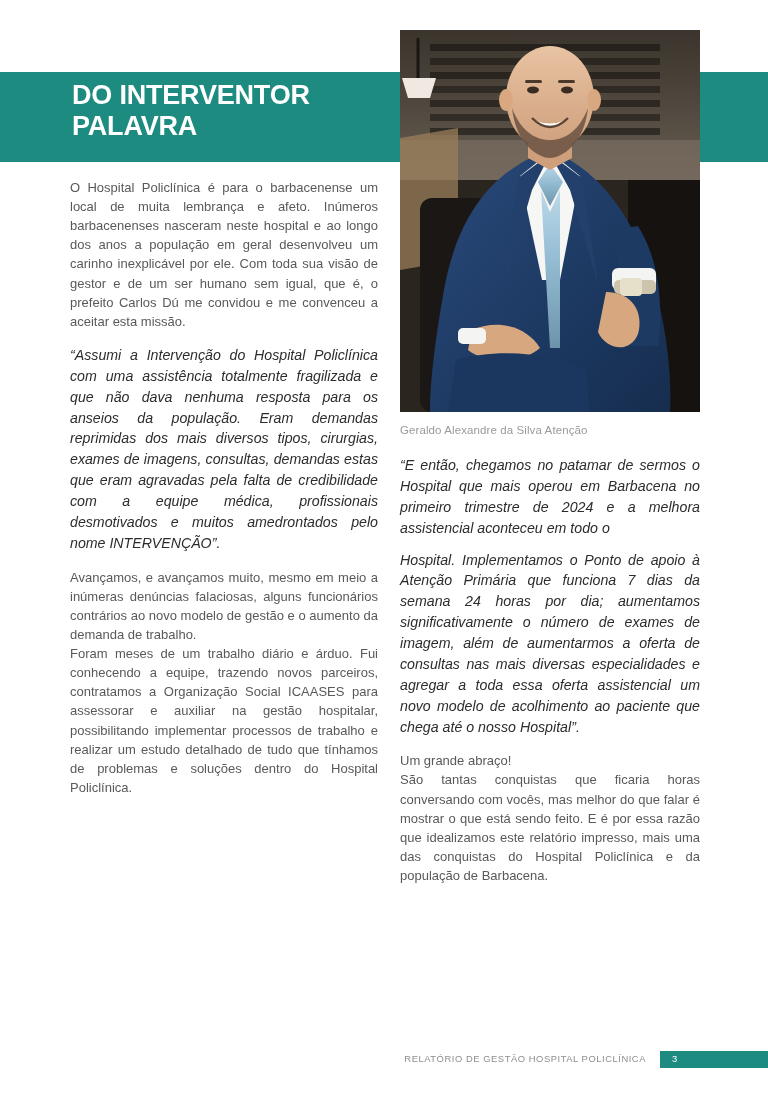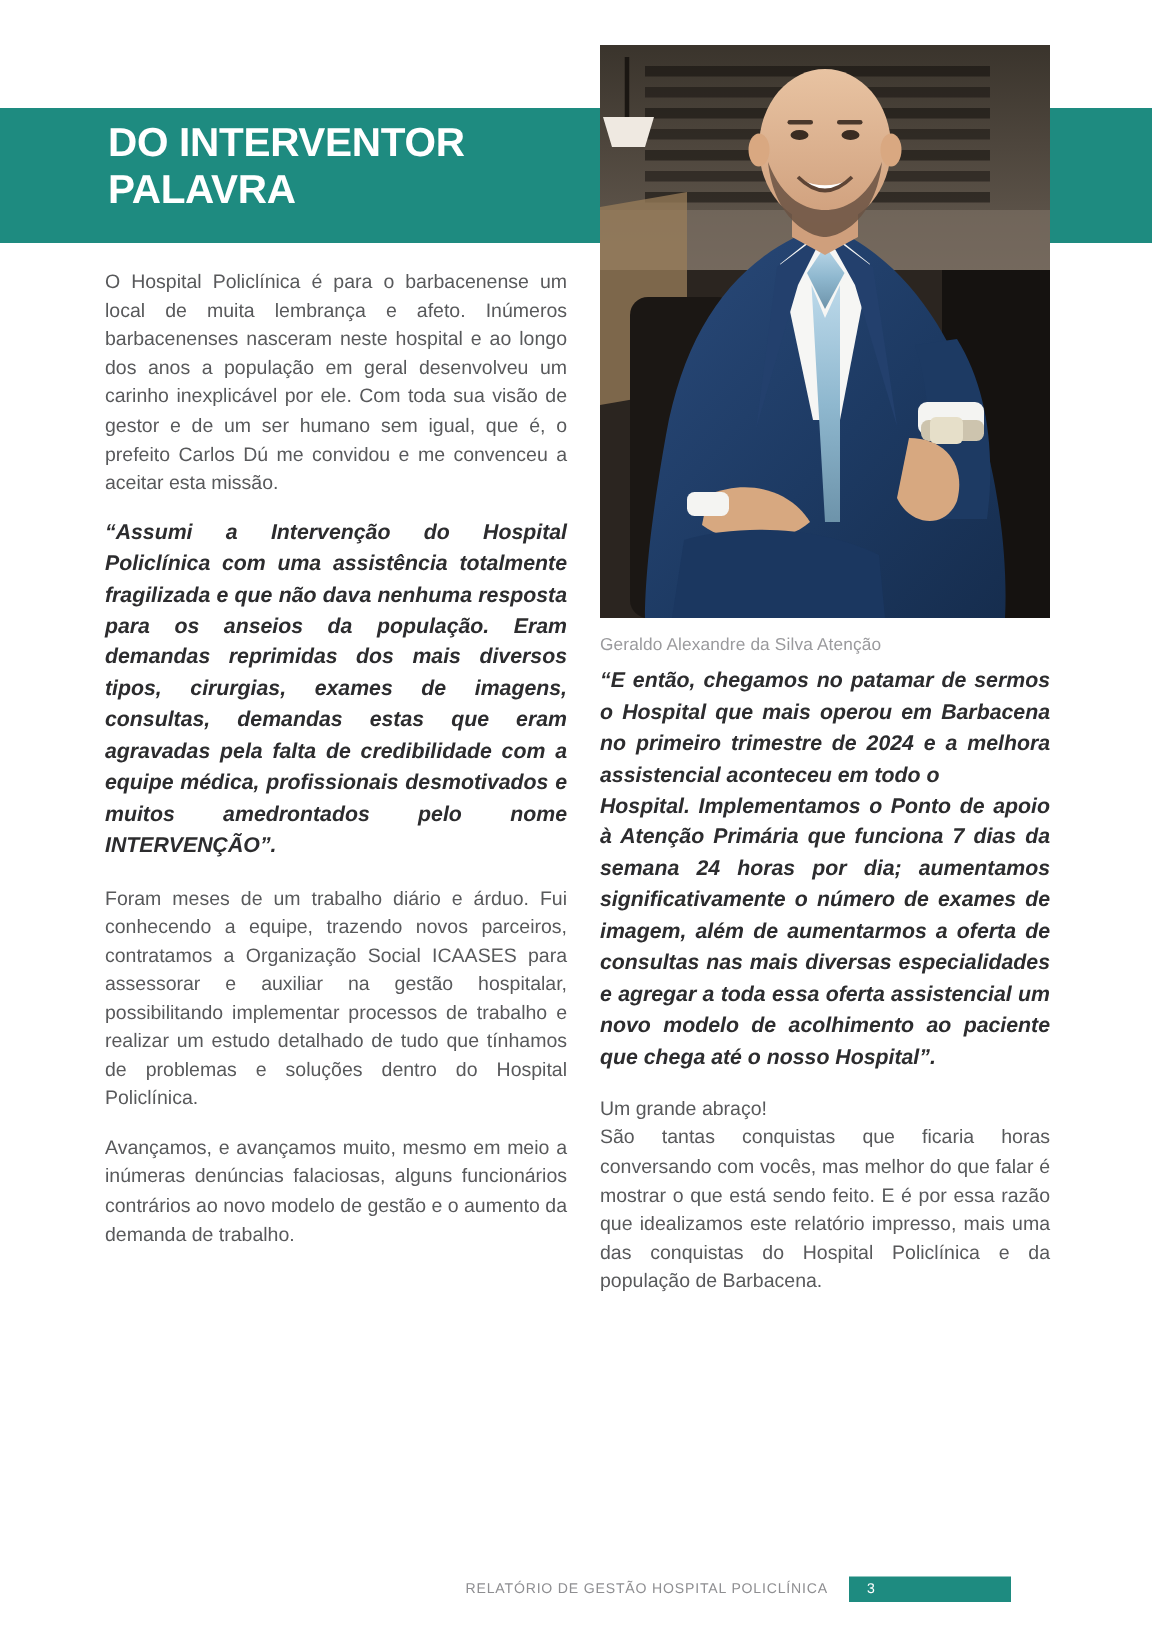"“Assumi a Intervenção do Hospital" p.quote { font-weight: bold -> normal; margin: 0 0 14px 0 -> 11px 0 14px 0 }
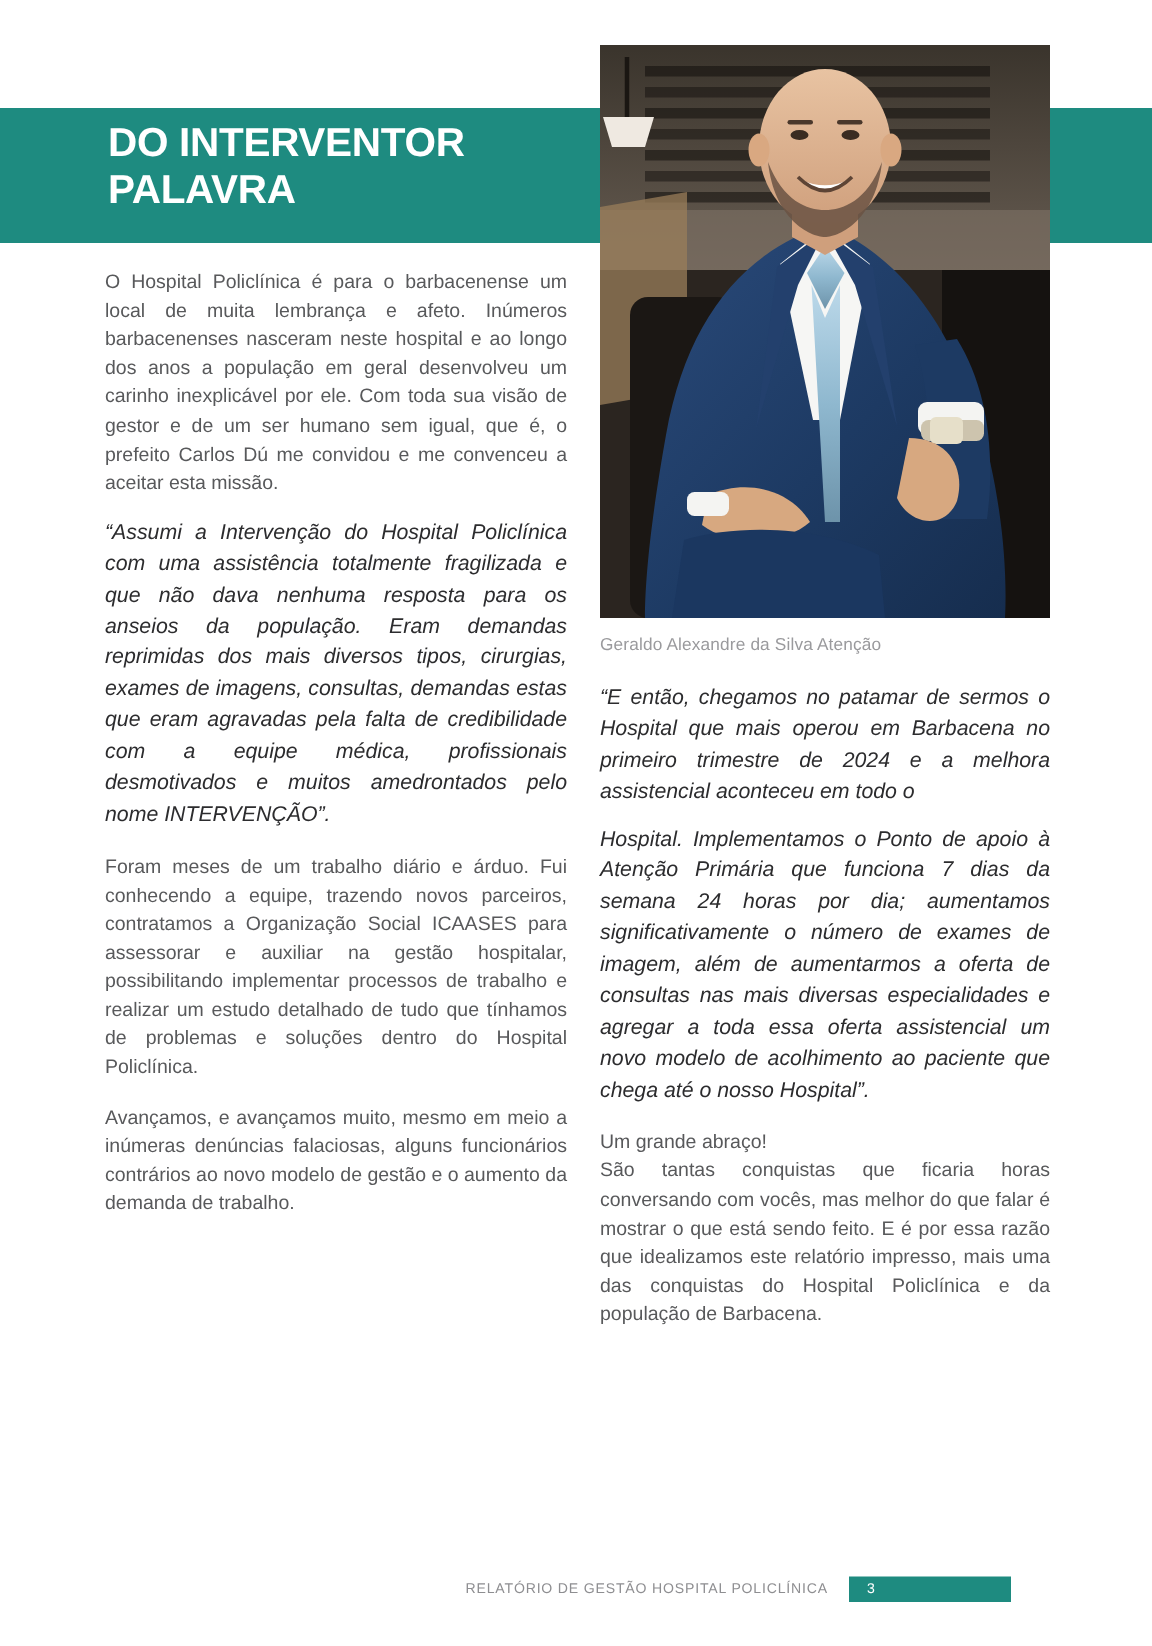"Foram meses de um trabalho" p.body { order: before "Avançamos, e avançamos muito, mesmo" -> after "Avançamos, e avançamos muito, mesmo" }
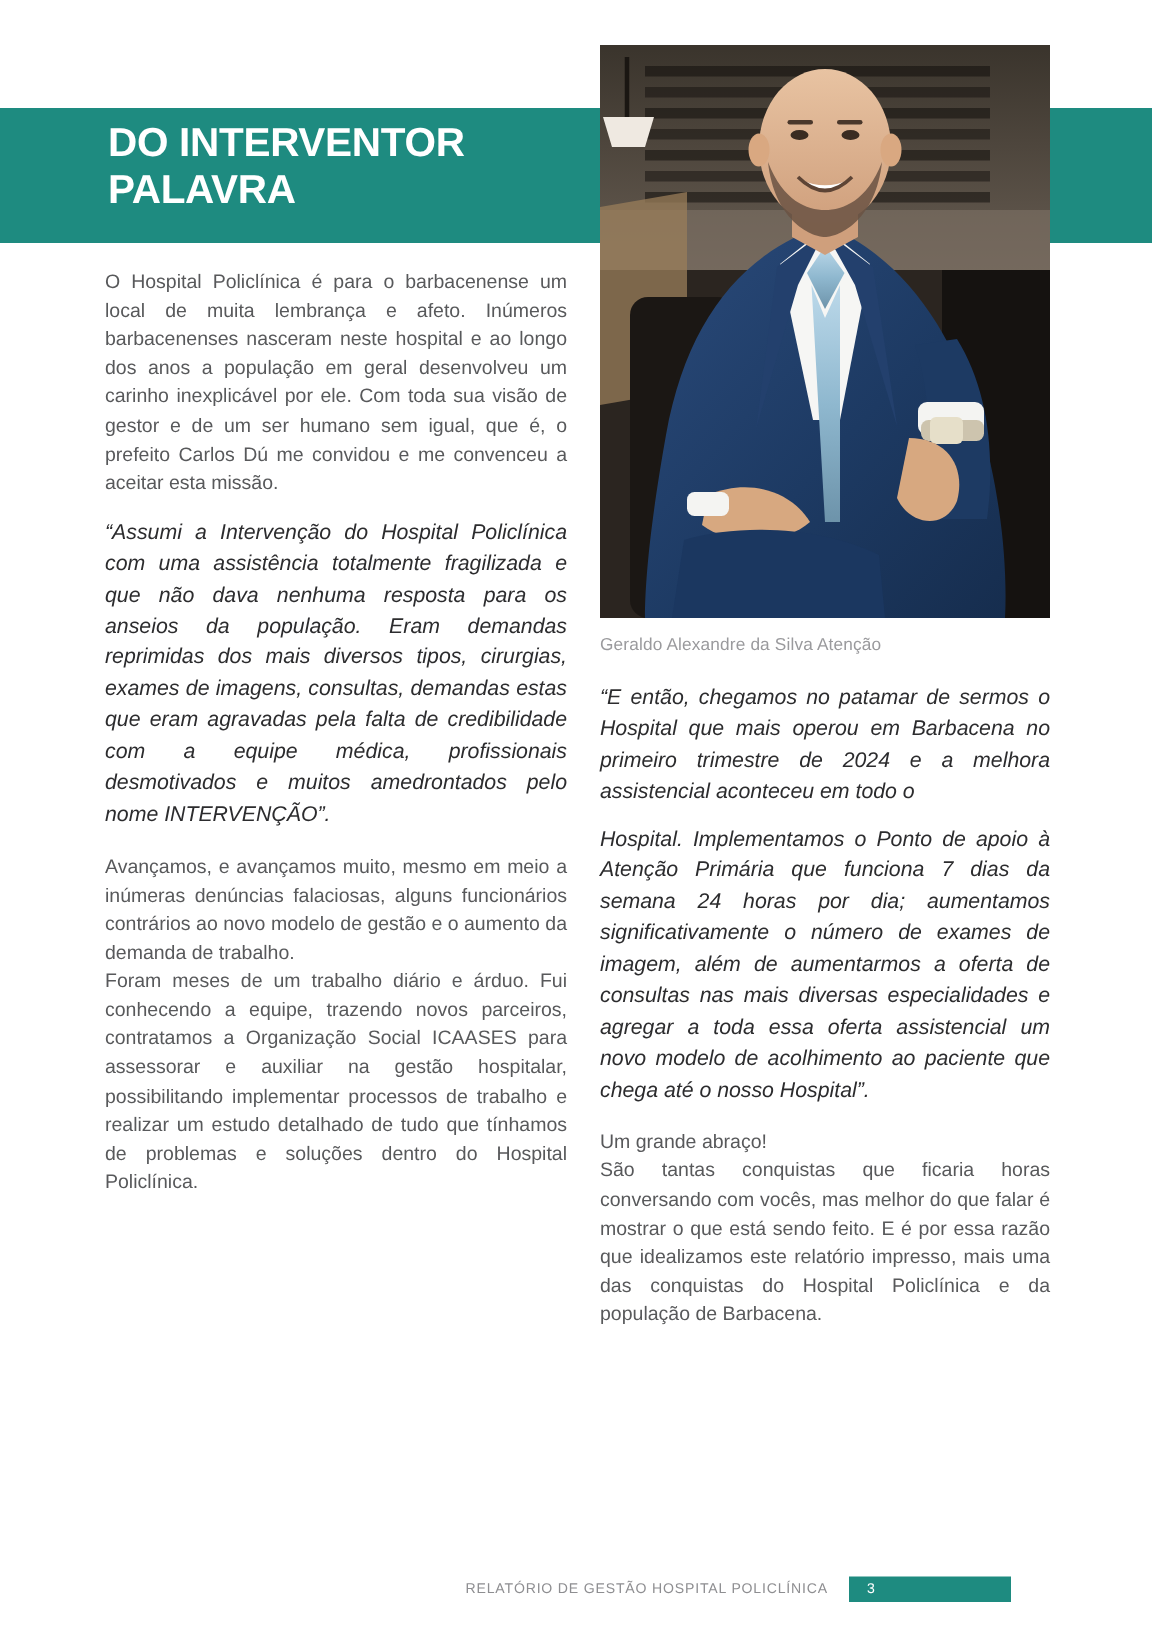"RELATÓRIO DE GESTÃO HOSPITAL POLICLÍNICA" .footer { width: 674px -> 768px }
